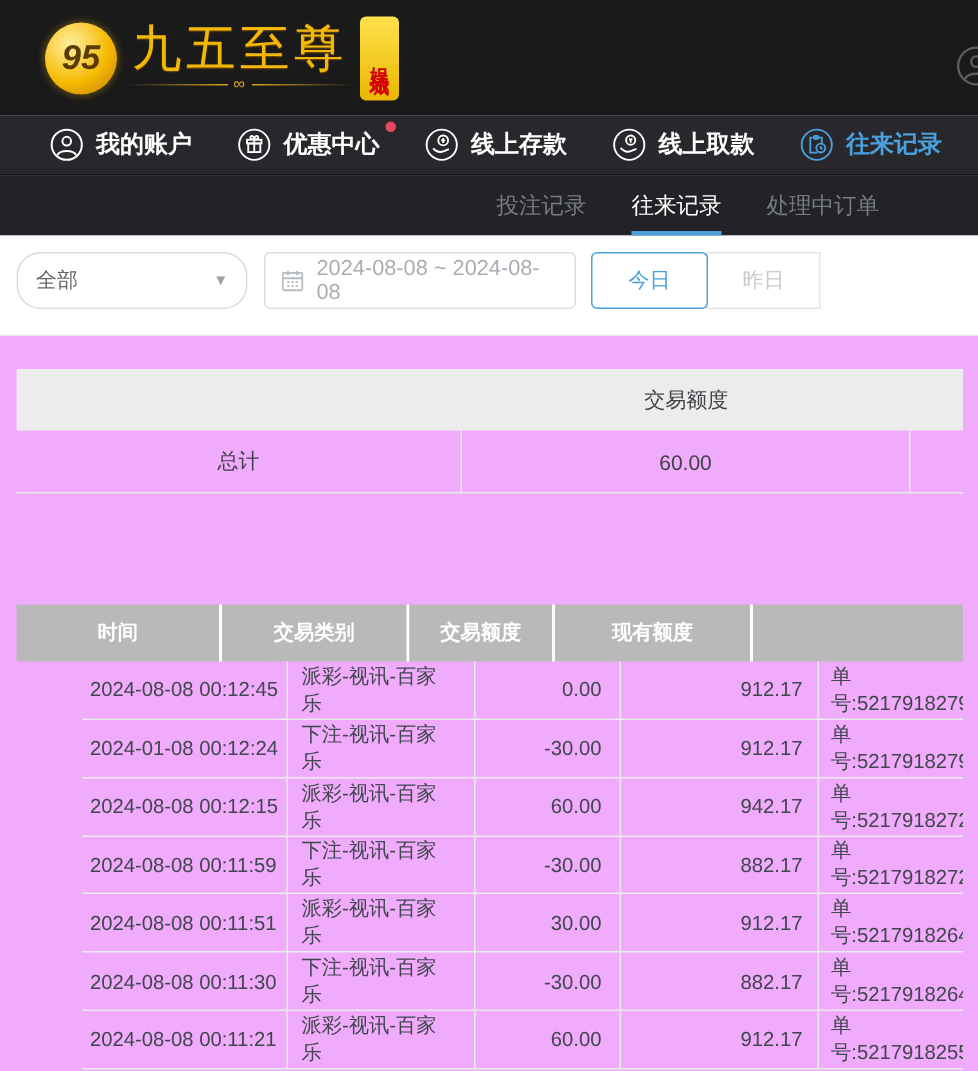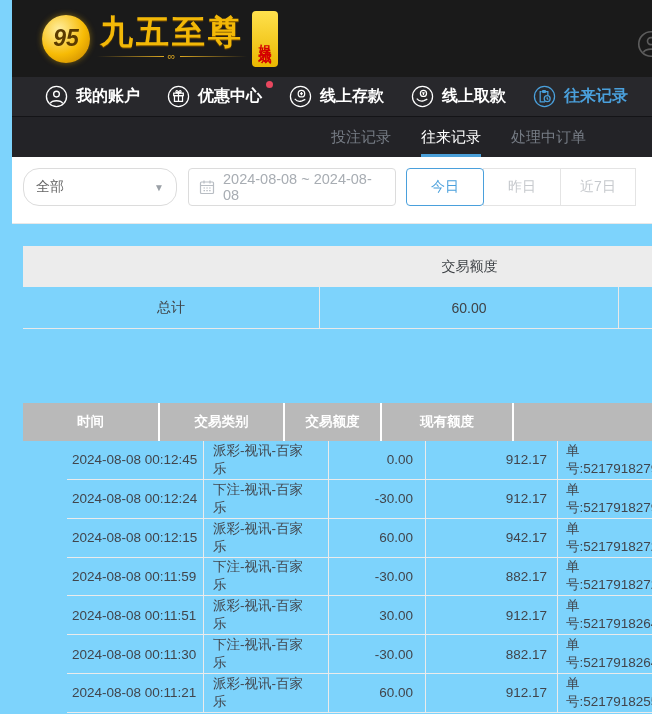"95" .screen { background: #7dd3fc -> #f0abfc; padding-left: 12px -> none }
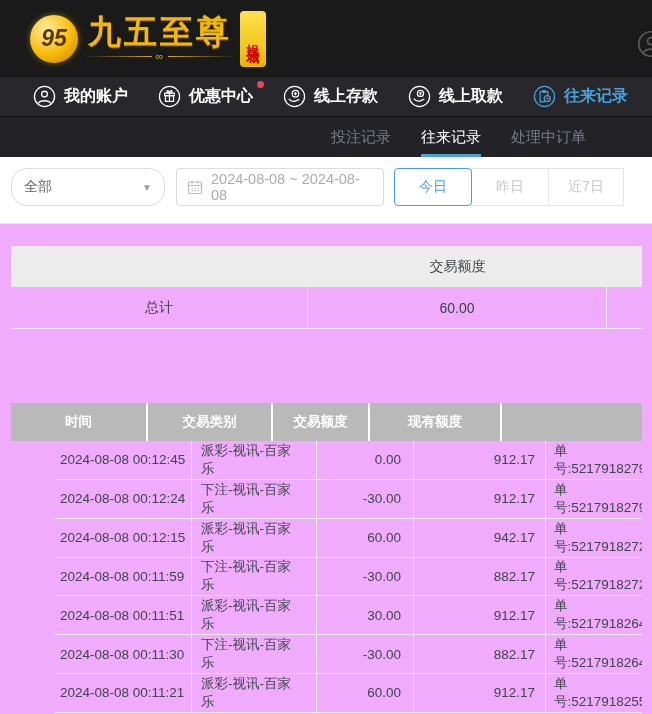"九五至尊" .logo-text { font-weight: bold -> normal }
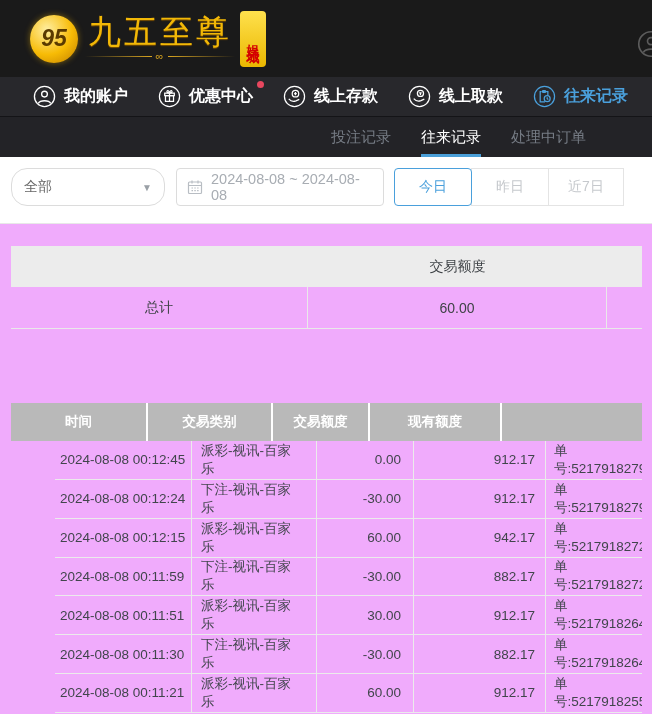"近7日" div.quick-btn { html: <div>近7日</div> -> none }
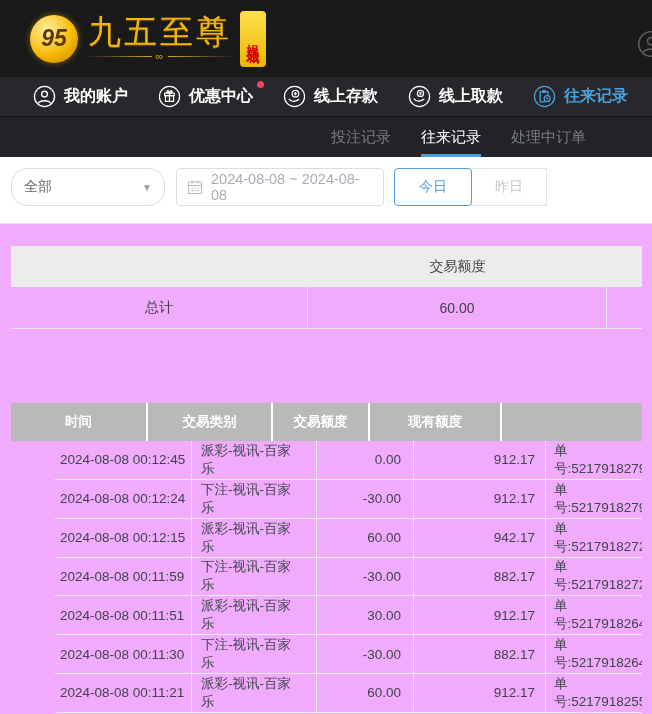"2024-08-08 00:12:24" div.cell { text: 2024-08-08 -> 2024-01-08 }
